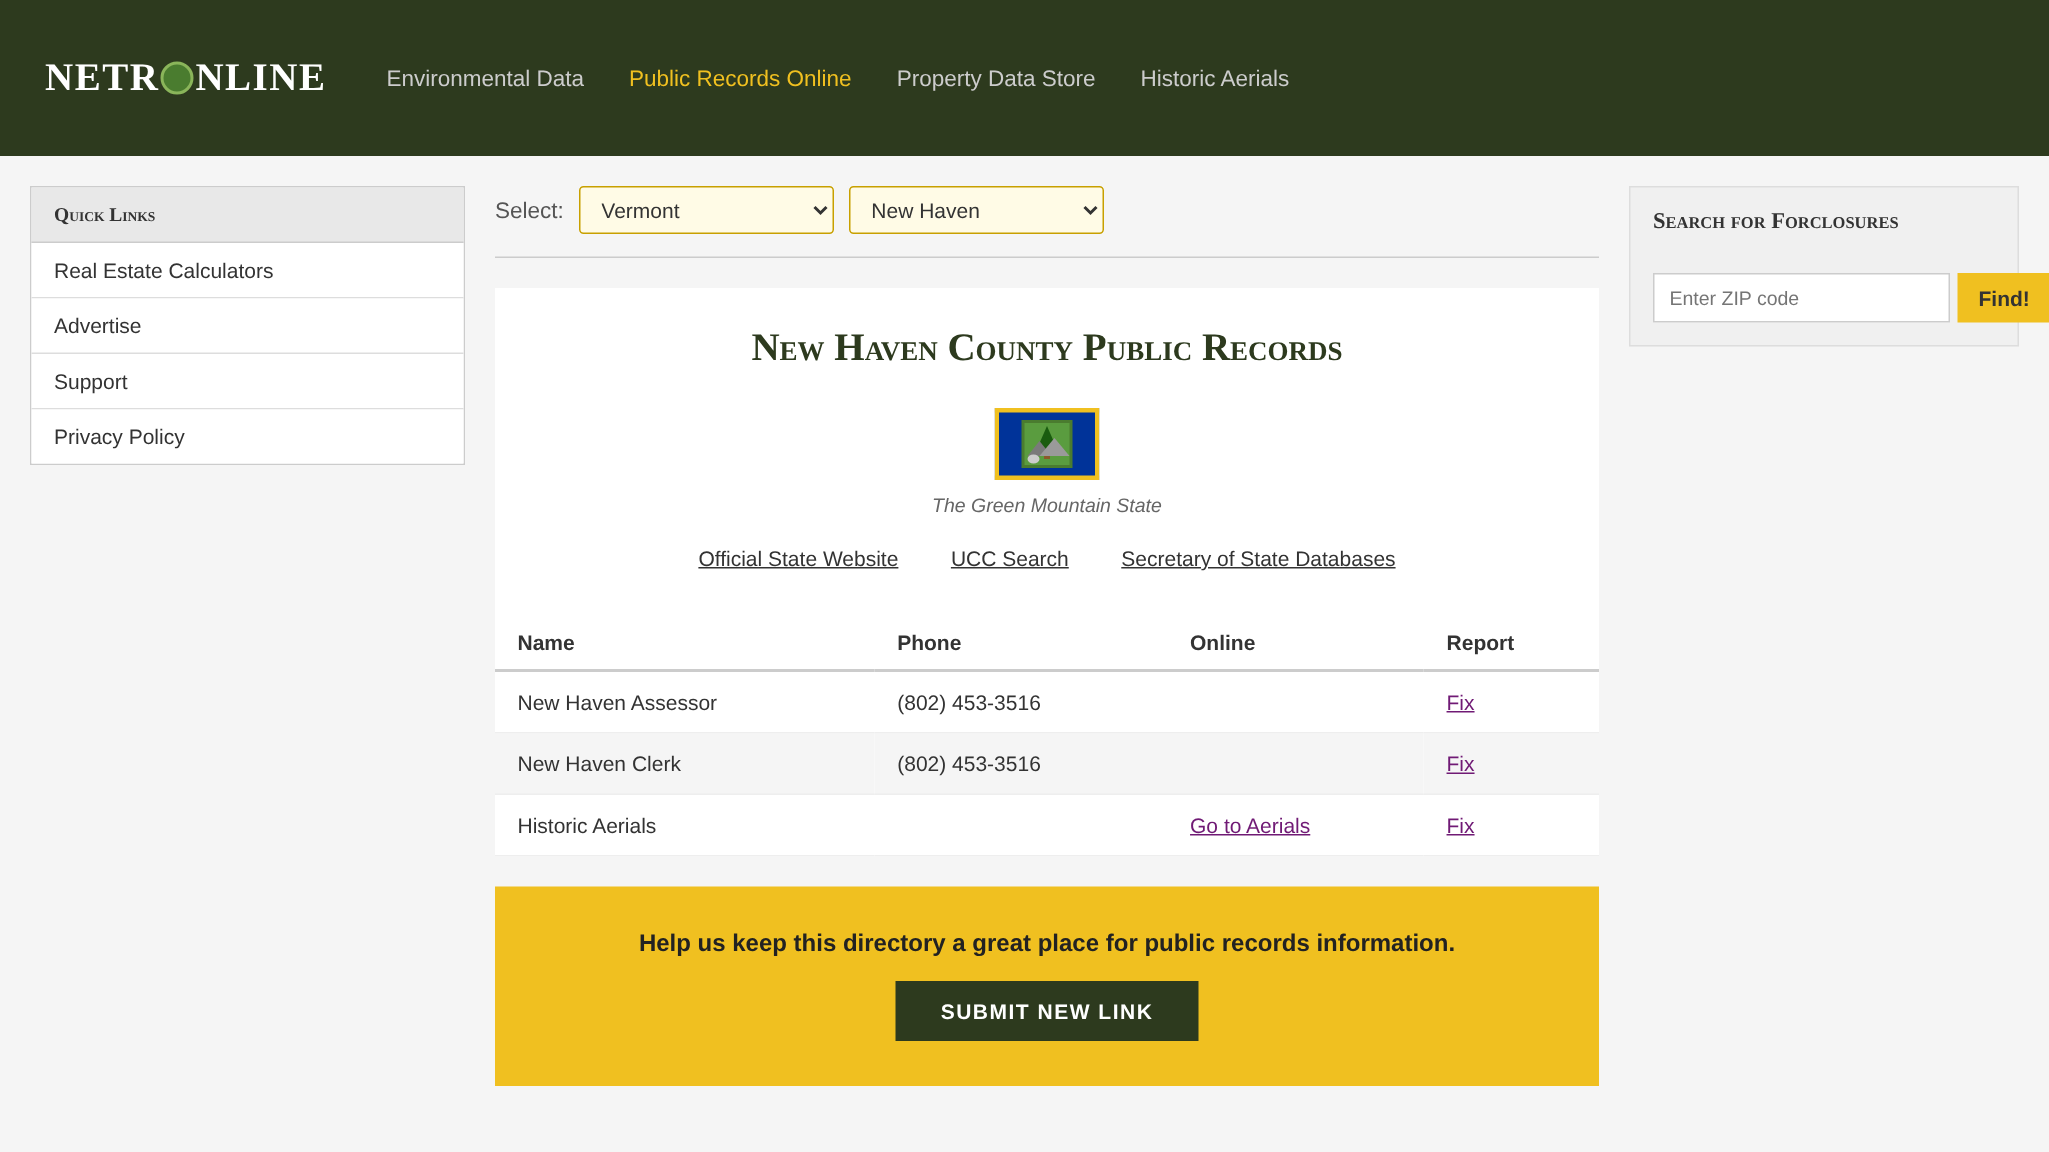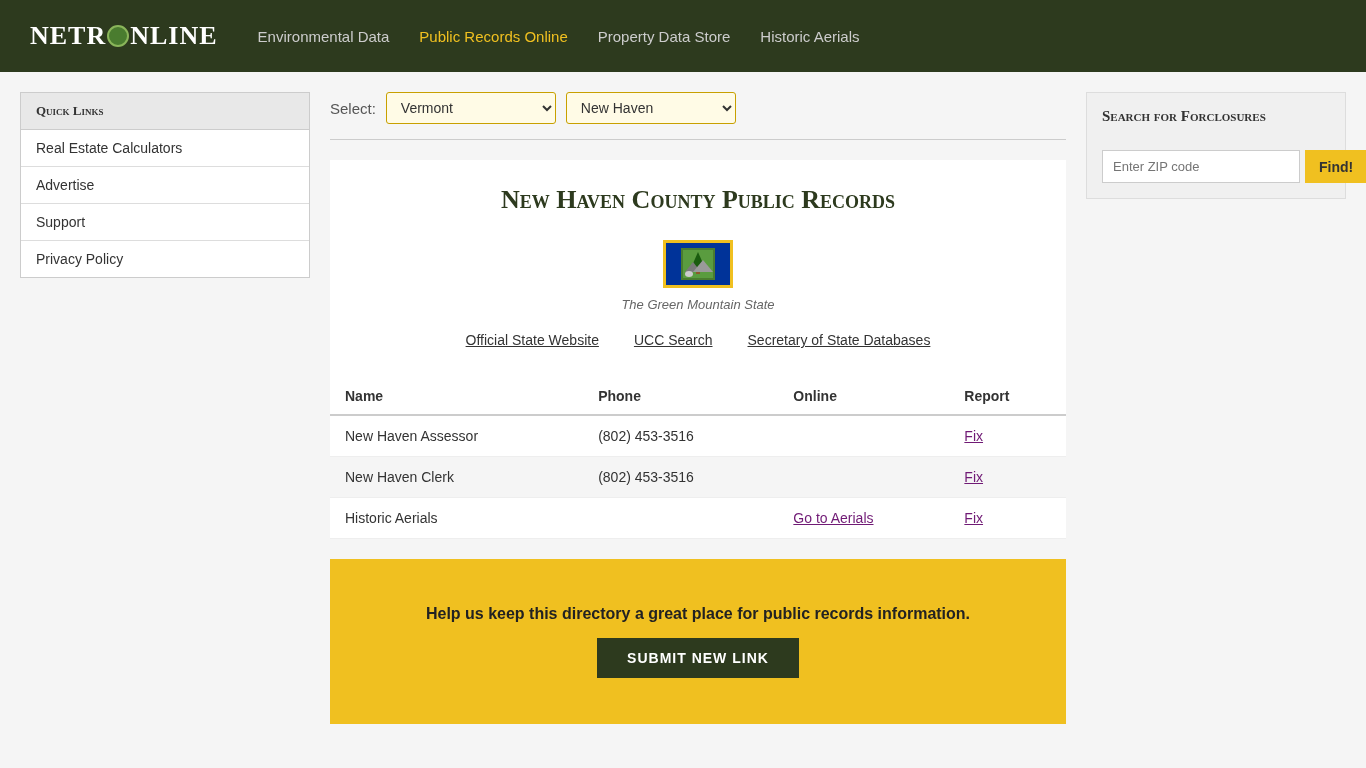"NETR NLINE" .header { height: 72px -> 104px }
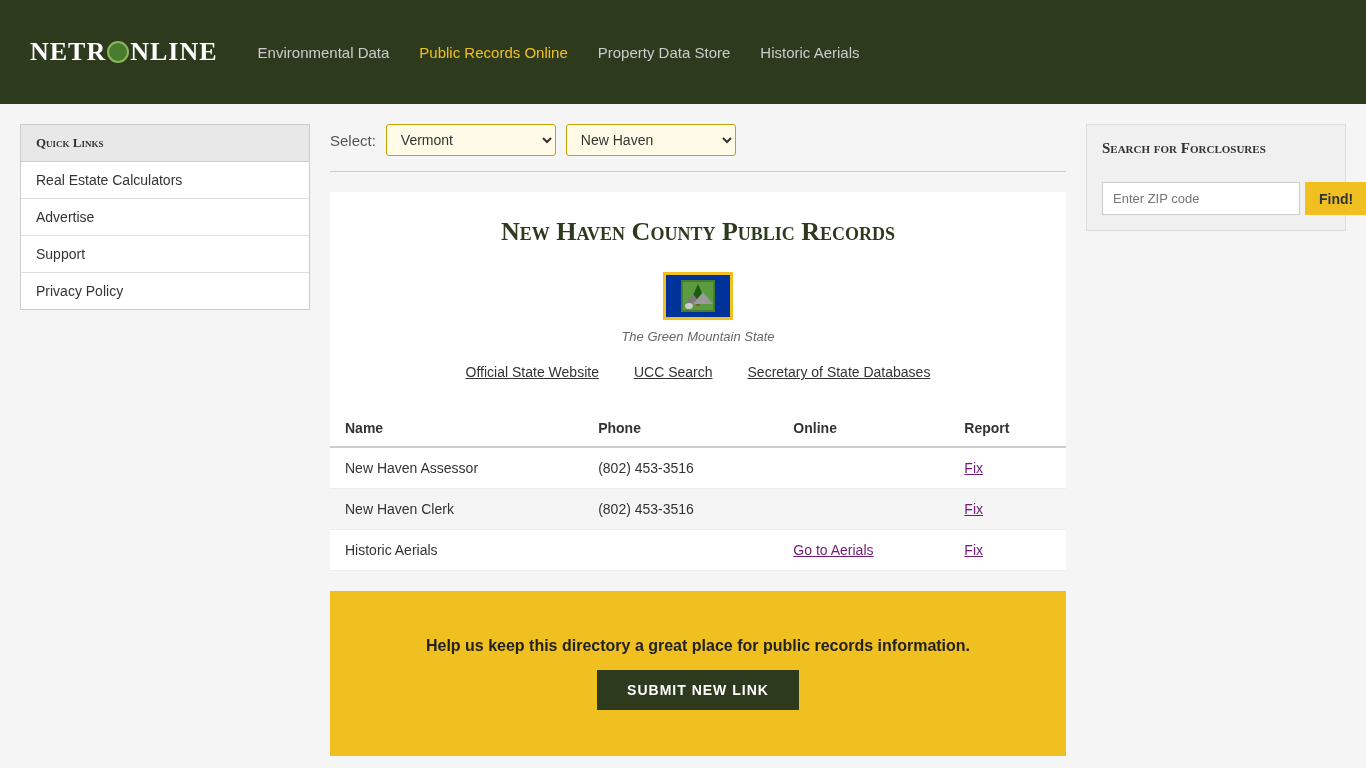"Help us keep this directory" .yellow-banner { padding: 46px 20px -> 30px 20px }
